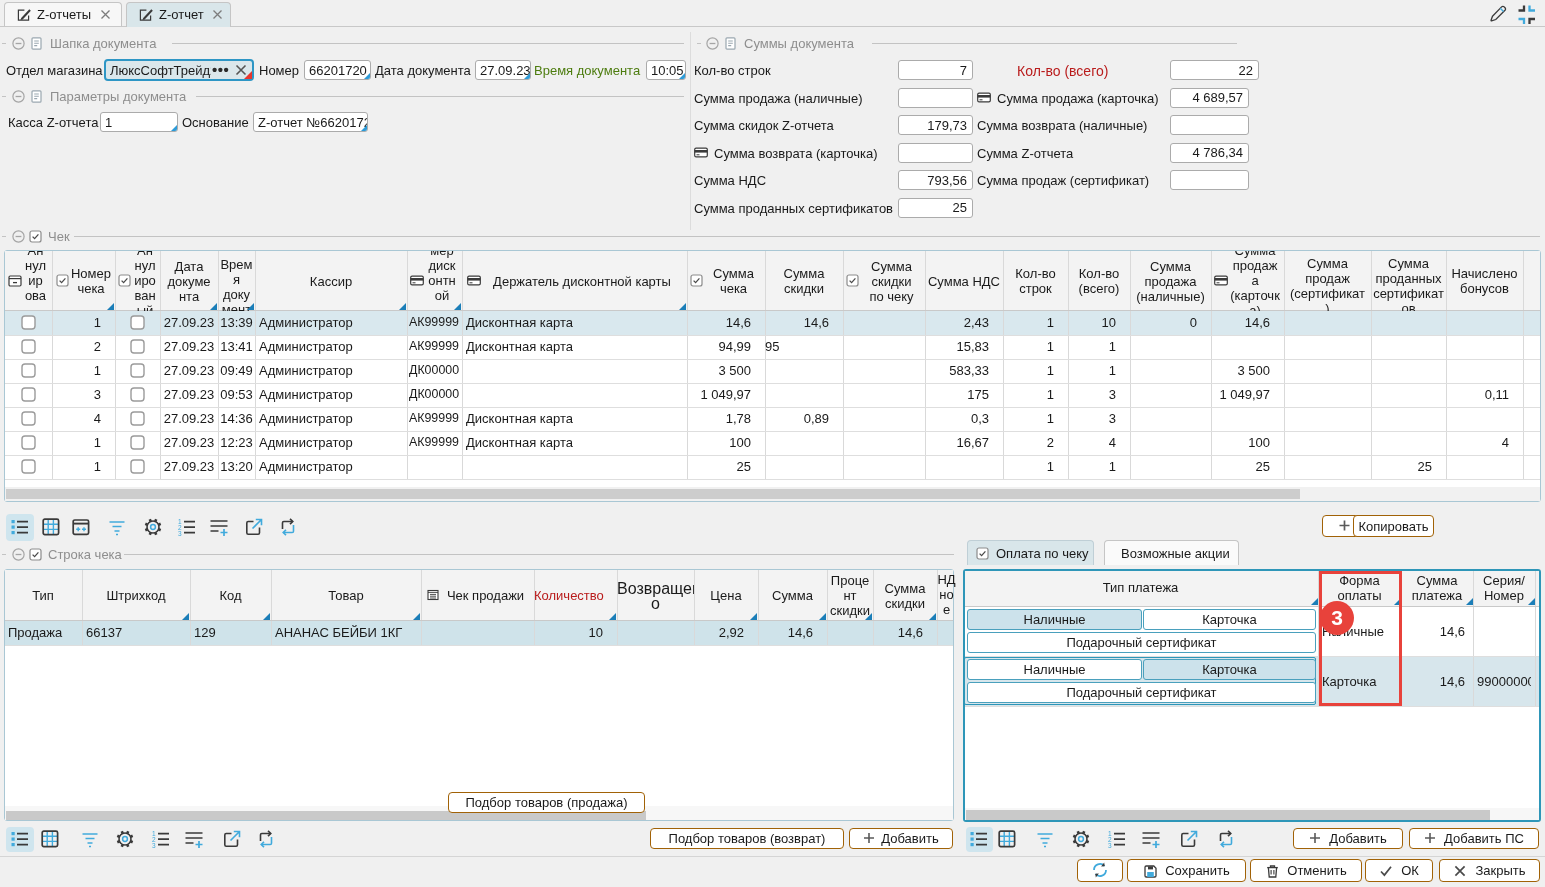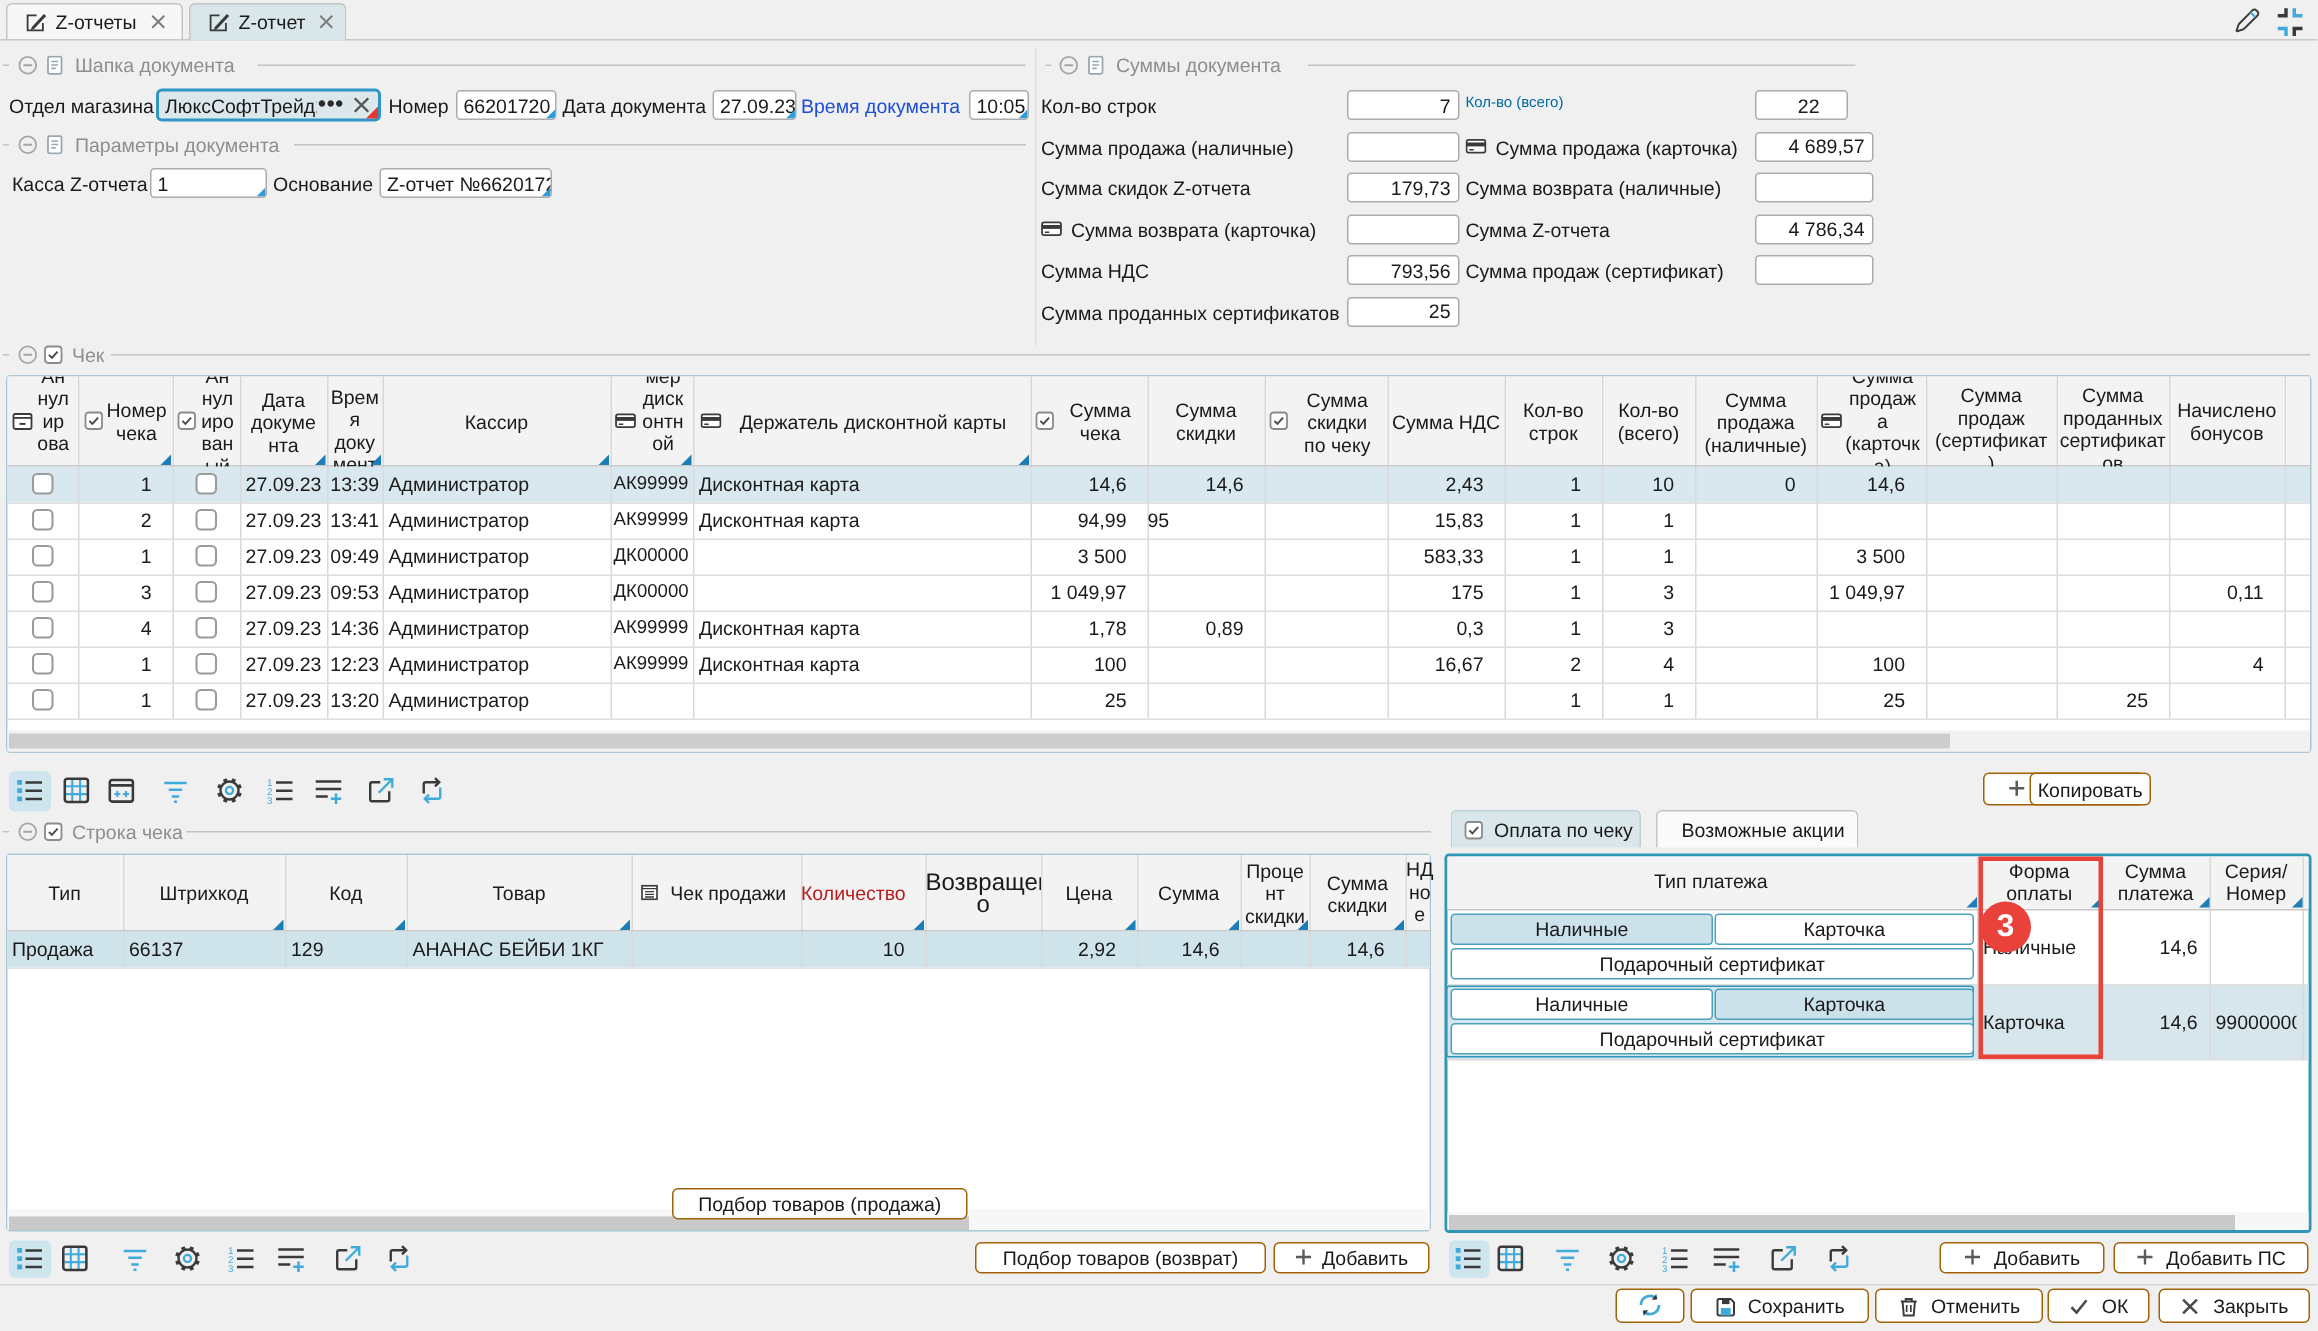"Время документа" div { color: #1d4ed8 -> #4d7c0f }
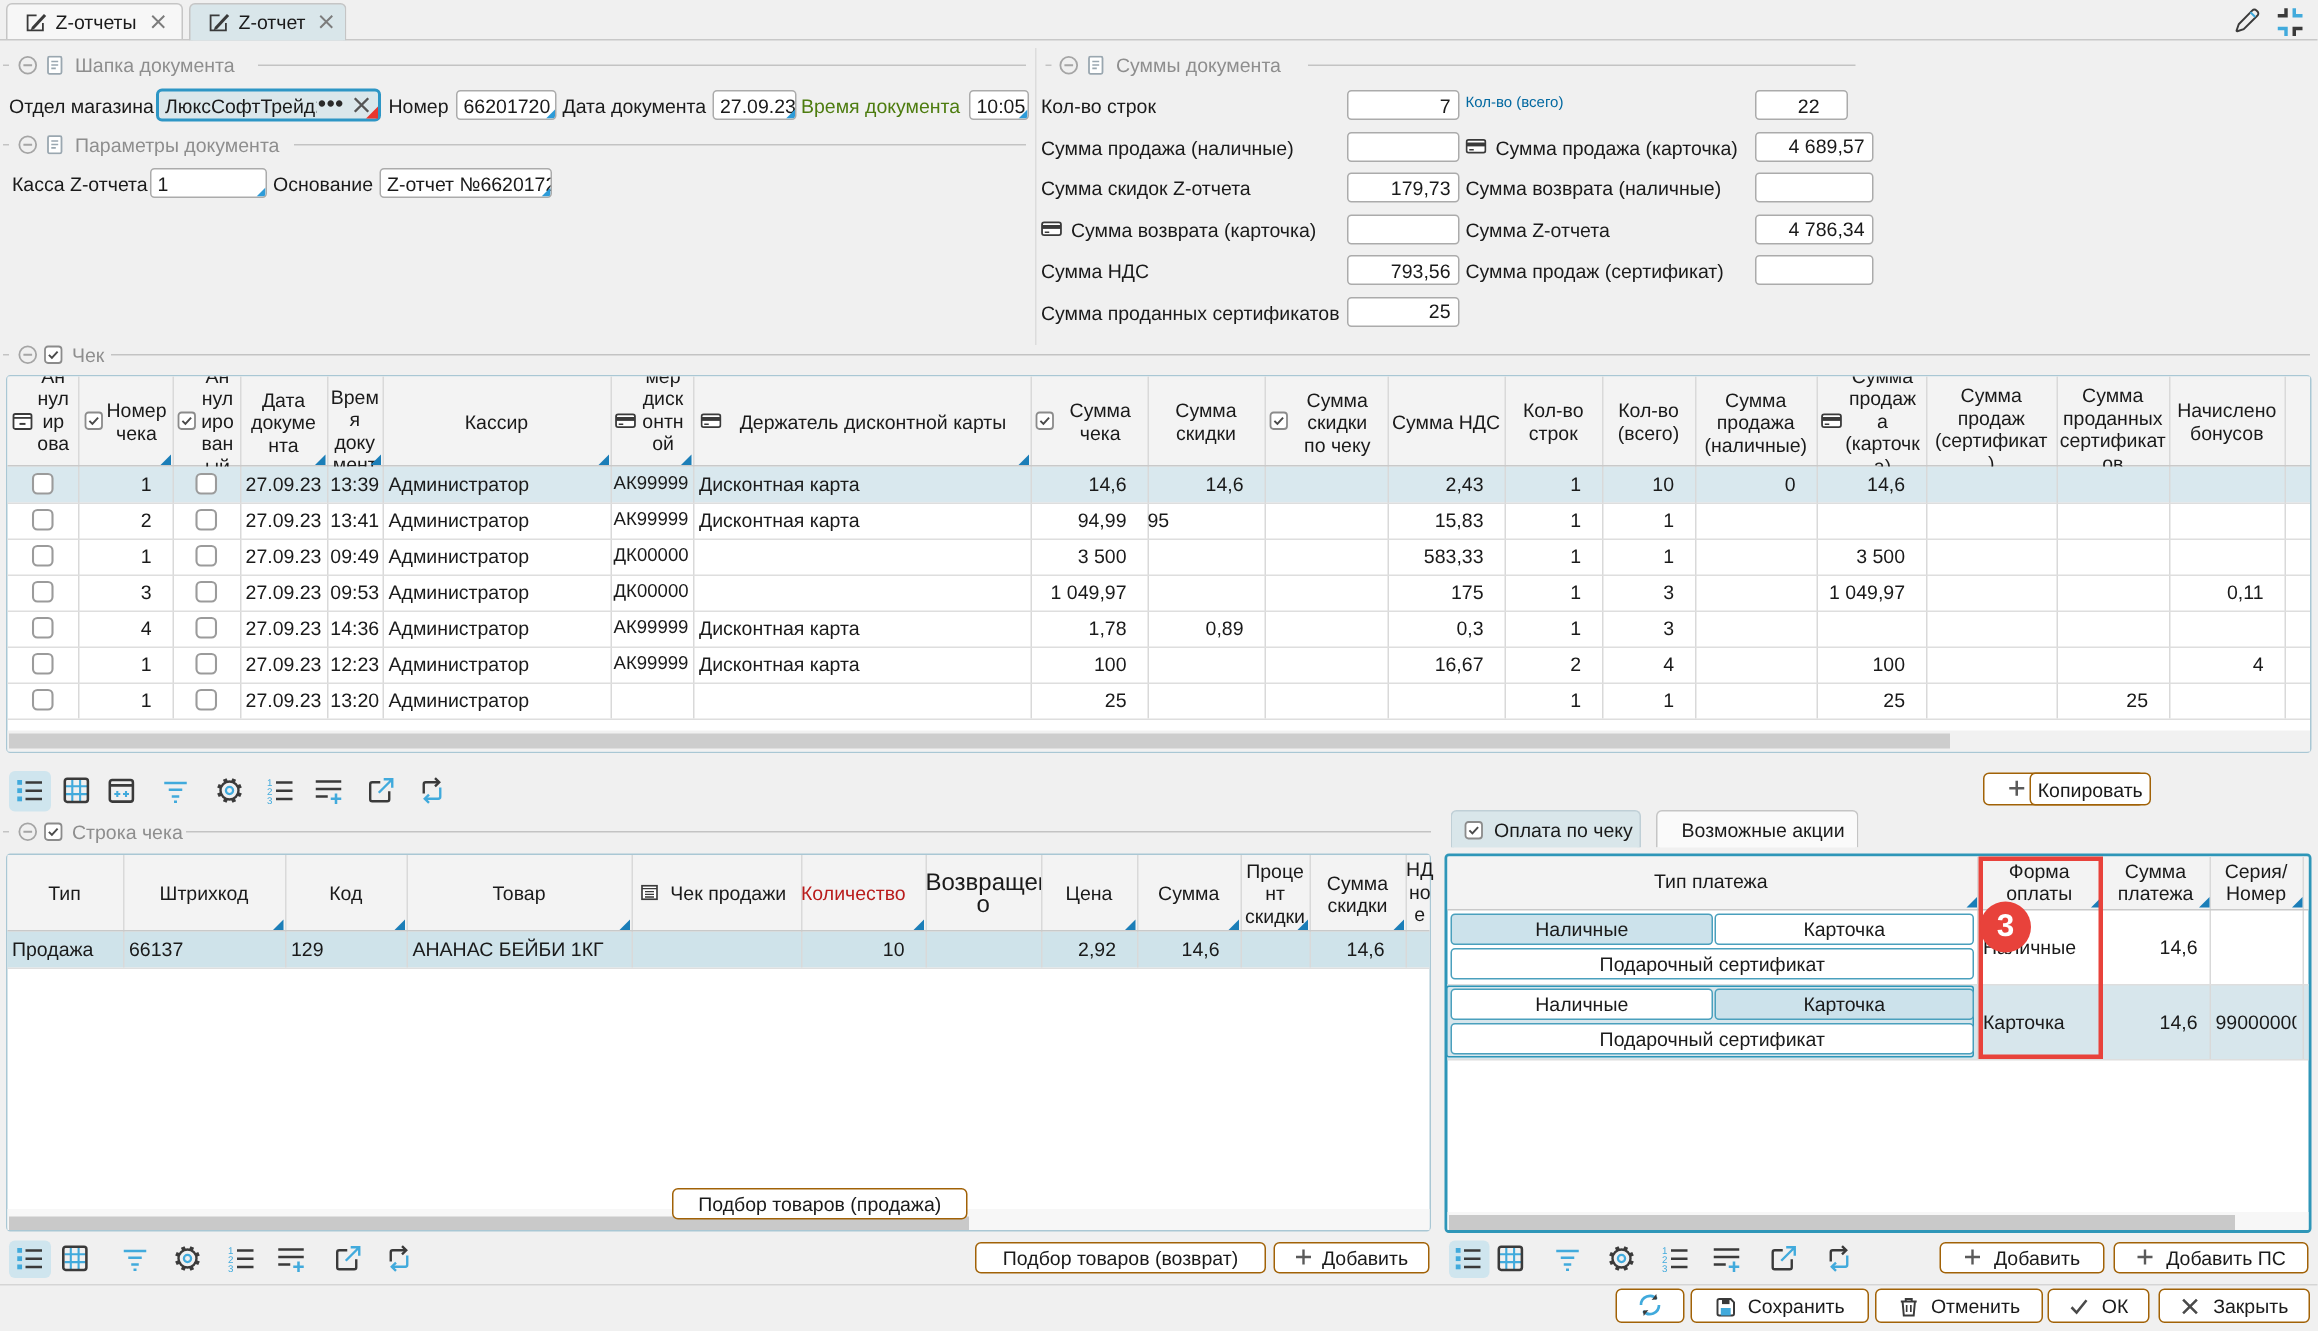"Кол-во (всего)" div { color: #0369a1 -> #b91c1c; font-size: 10px -> 14px; left: 977px -> 1017px }
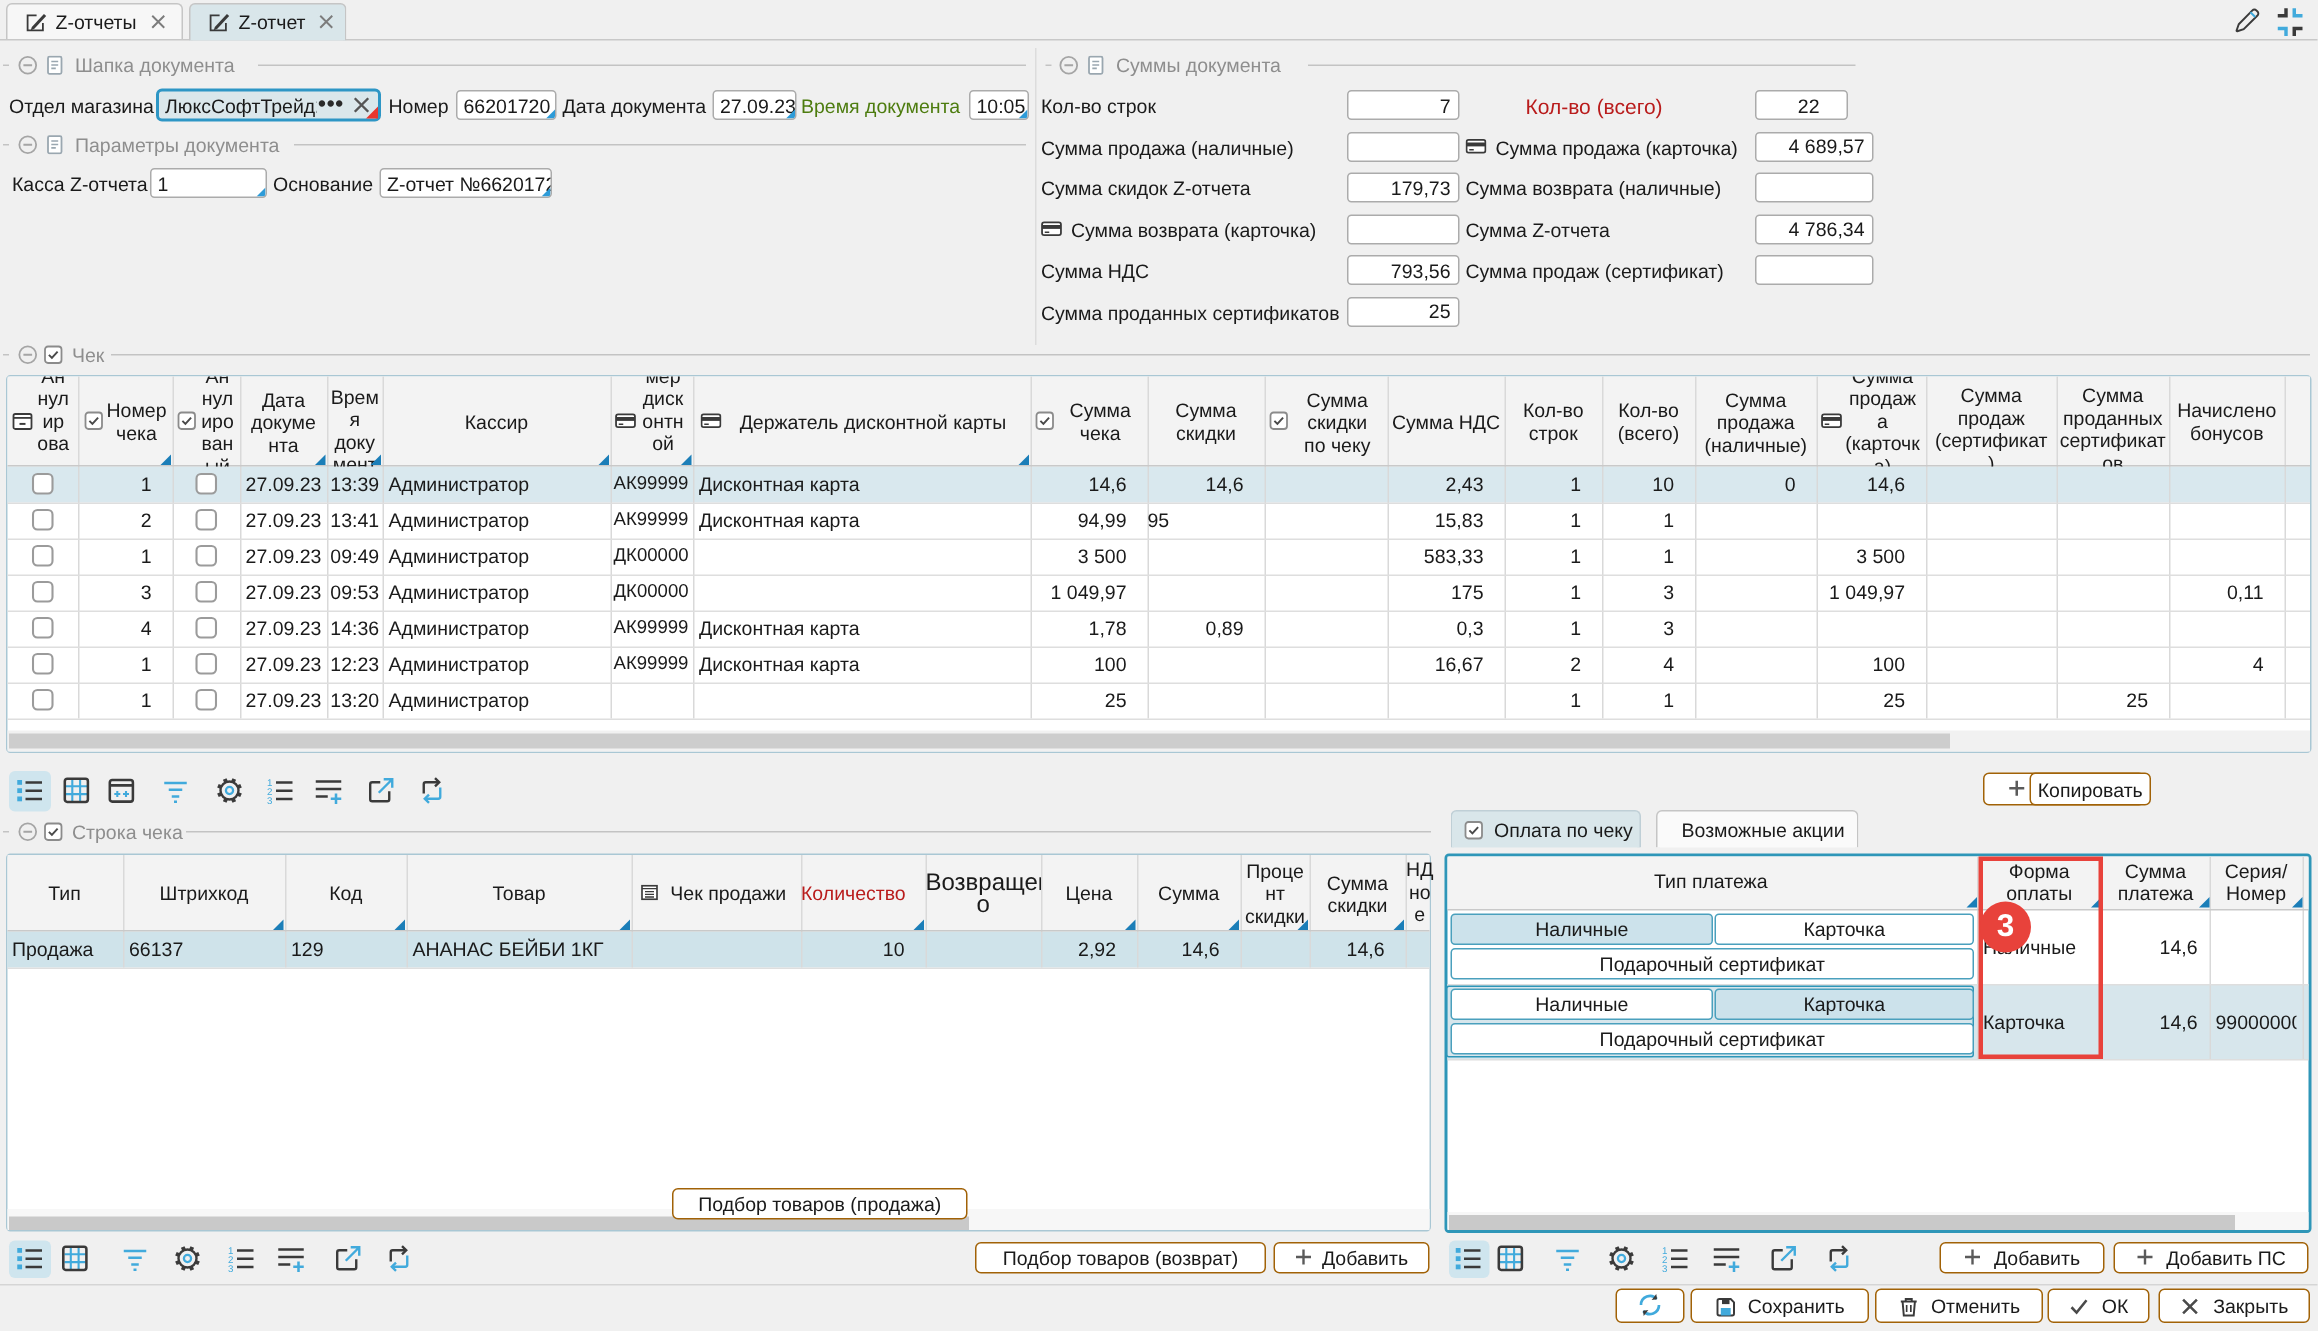"22" div.inp { padding-right: 18px -> 5px; width: 62px -> 89px }
